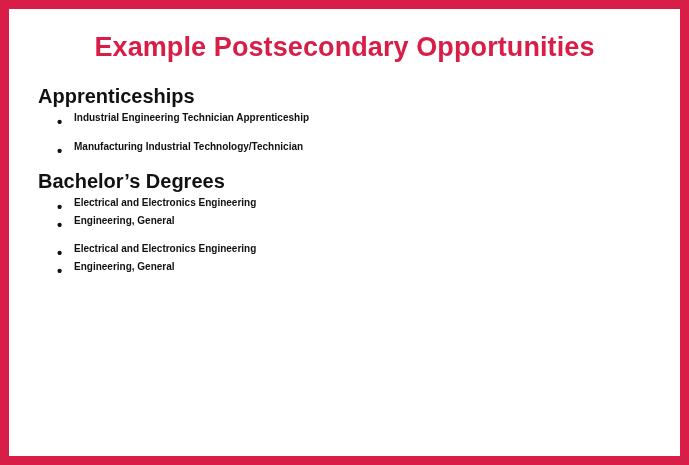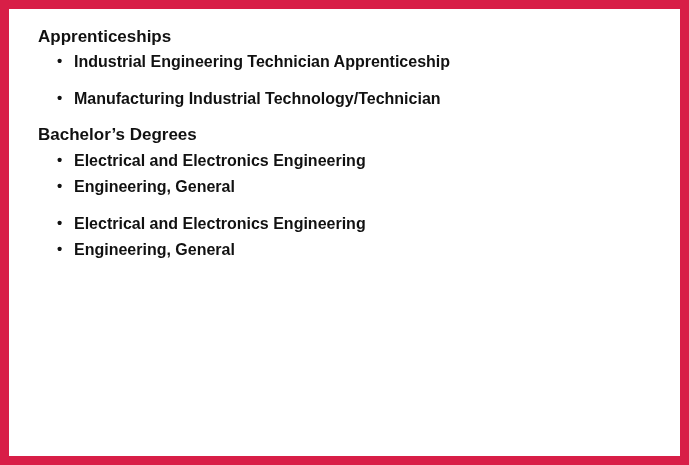"Example Postsecondary Opportunities" div.title { html: none -> <div>Example Postsecondary Opportunities</div> }
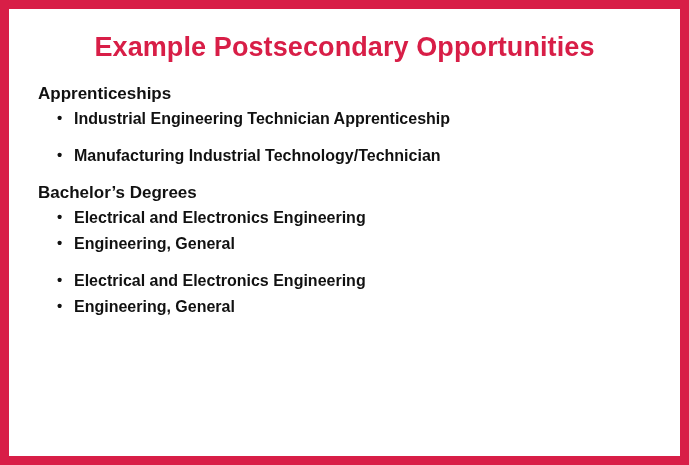"Apprenticeships" .section-heading { font-size: 17px -> 20px }
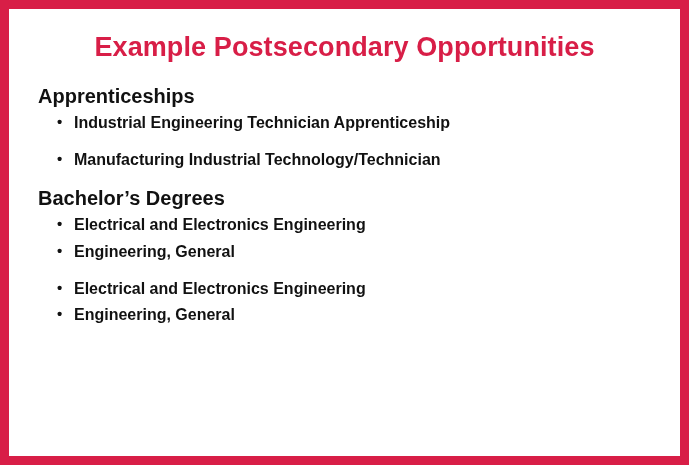"Industrial Engineering Technician" ul.items li { font-size: 16px -> 10px }
